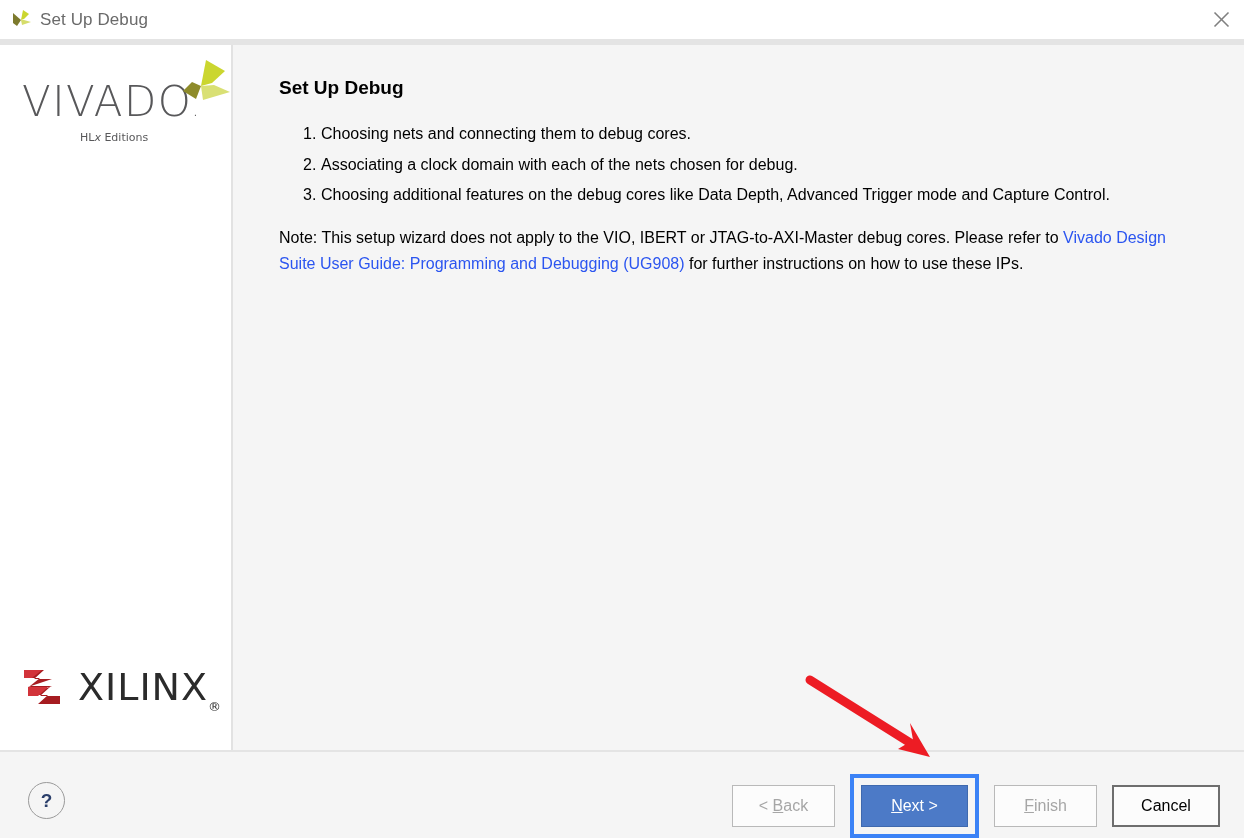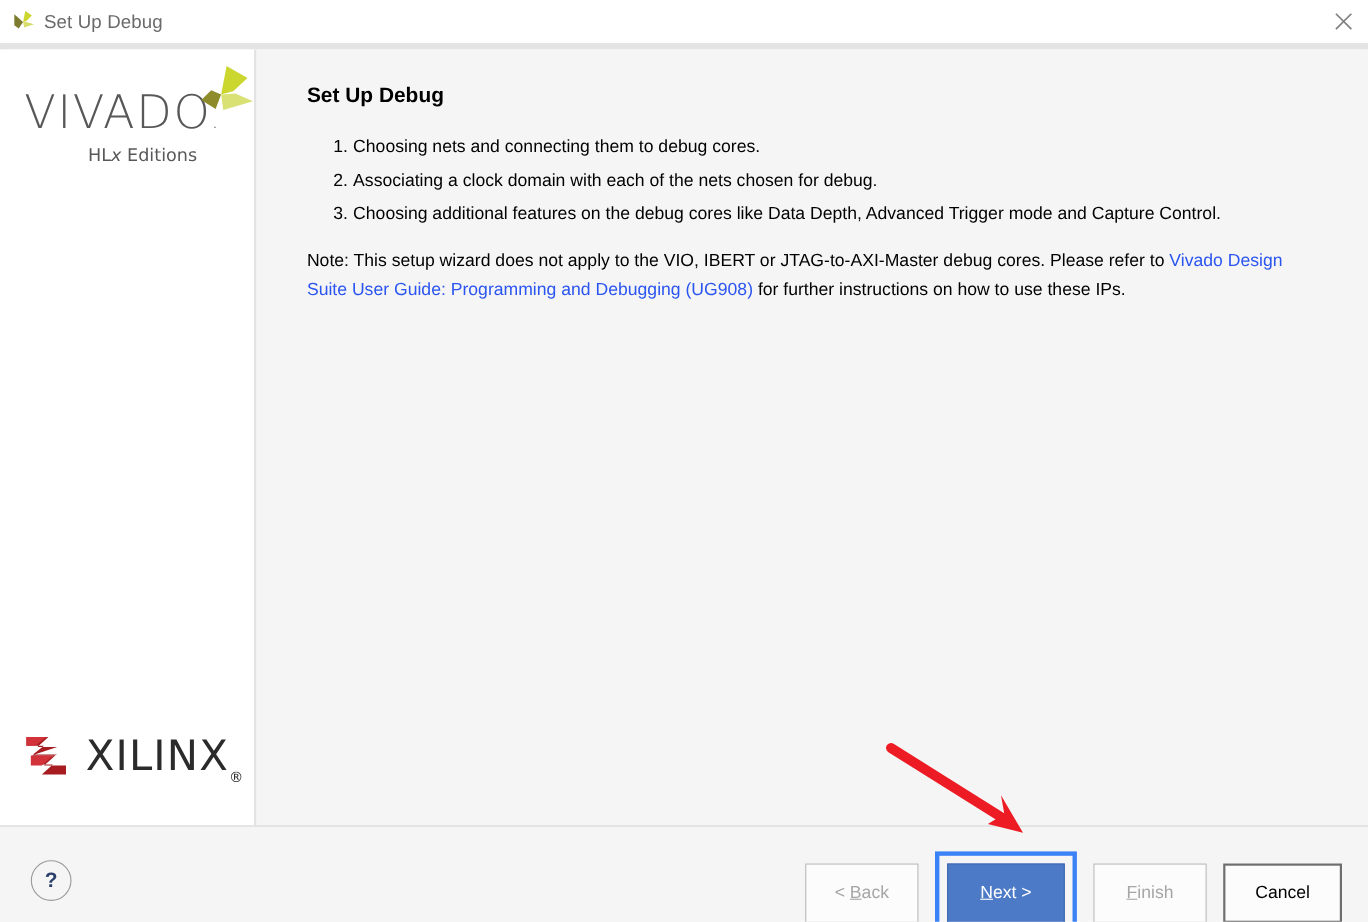"HLx Editions" .vivado-sub { font-size: 16px -> 11px }
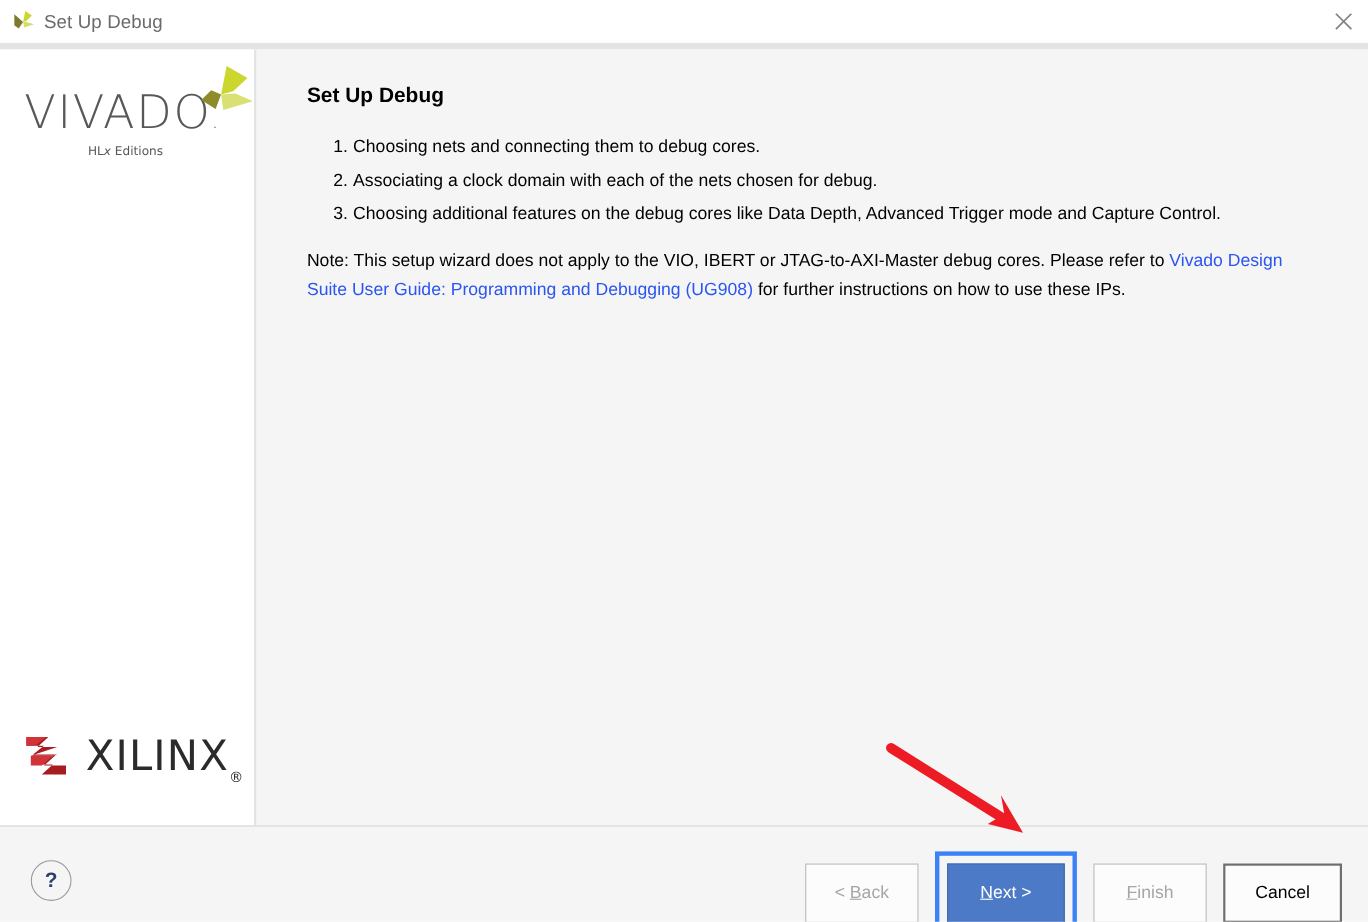"< Back" .wiz-btn { height: 54px -> 42px }
